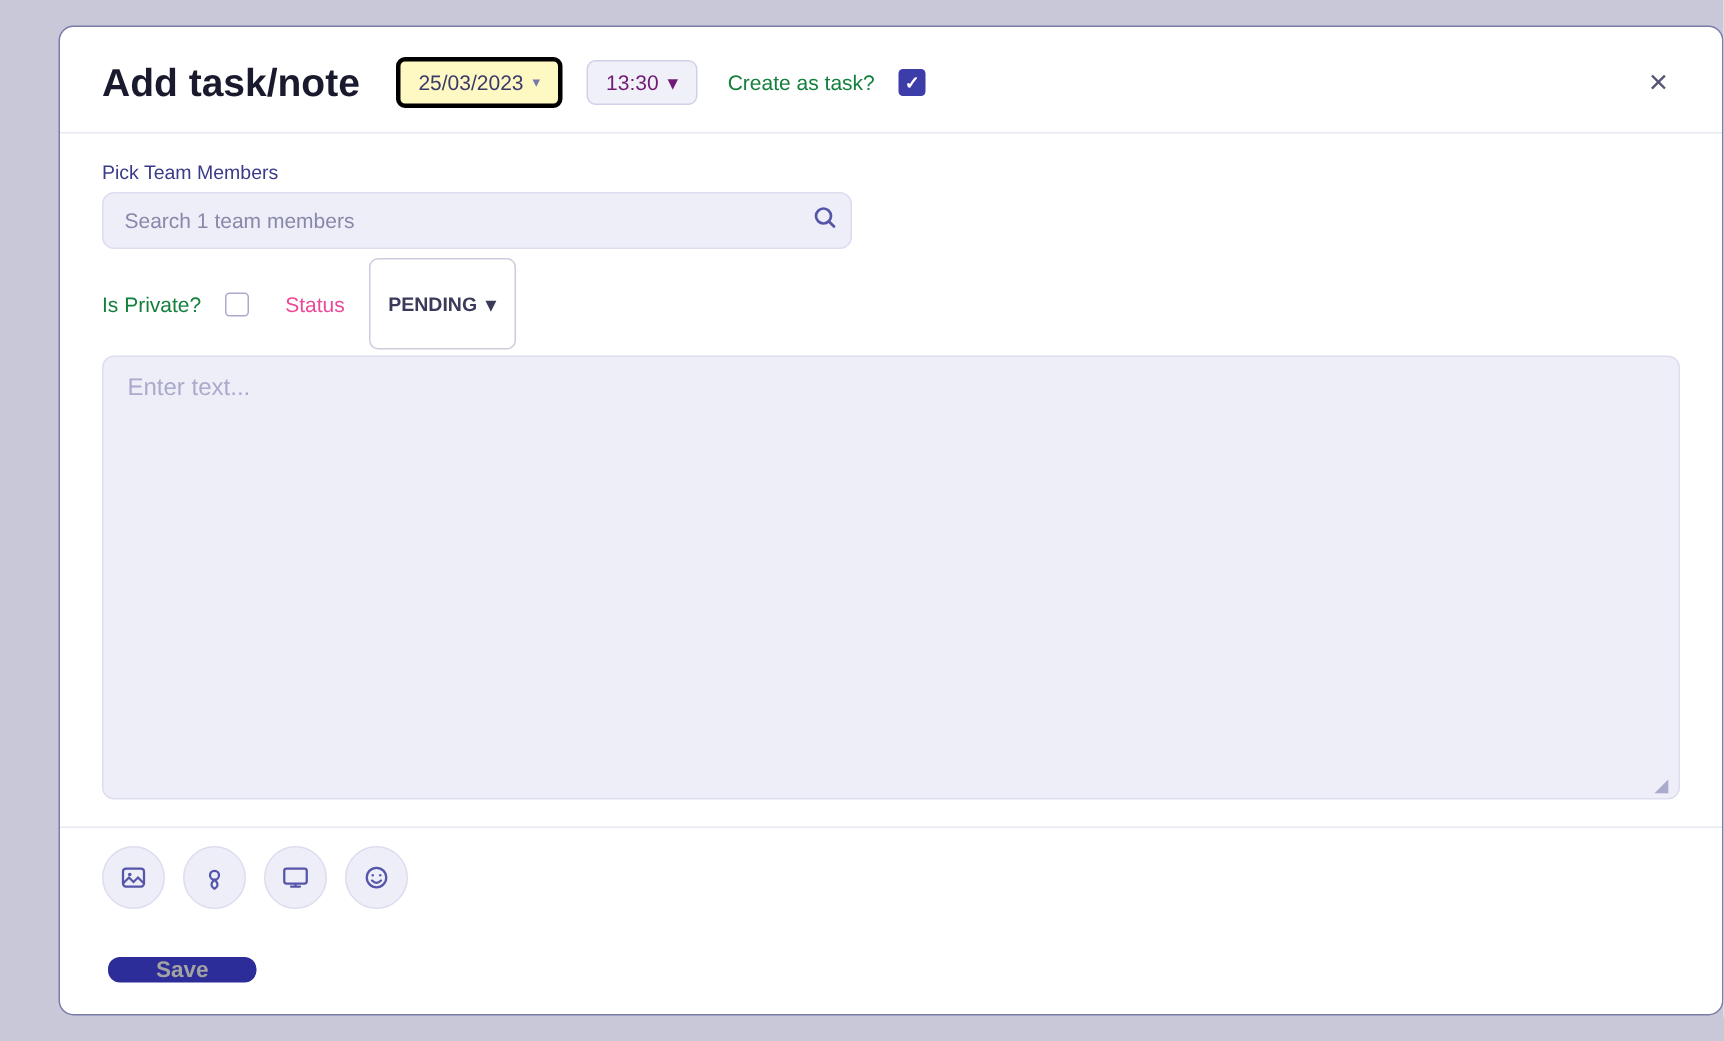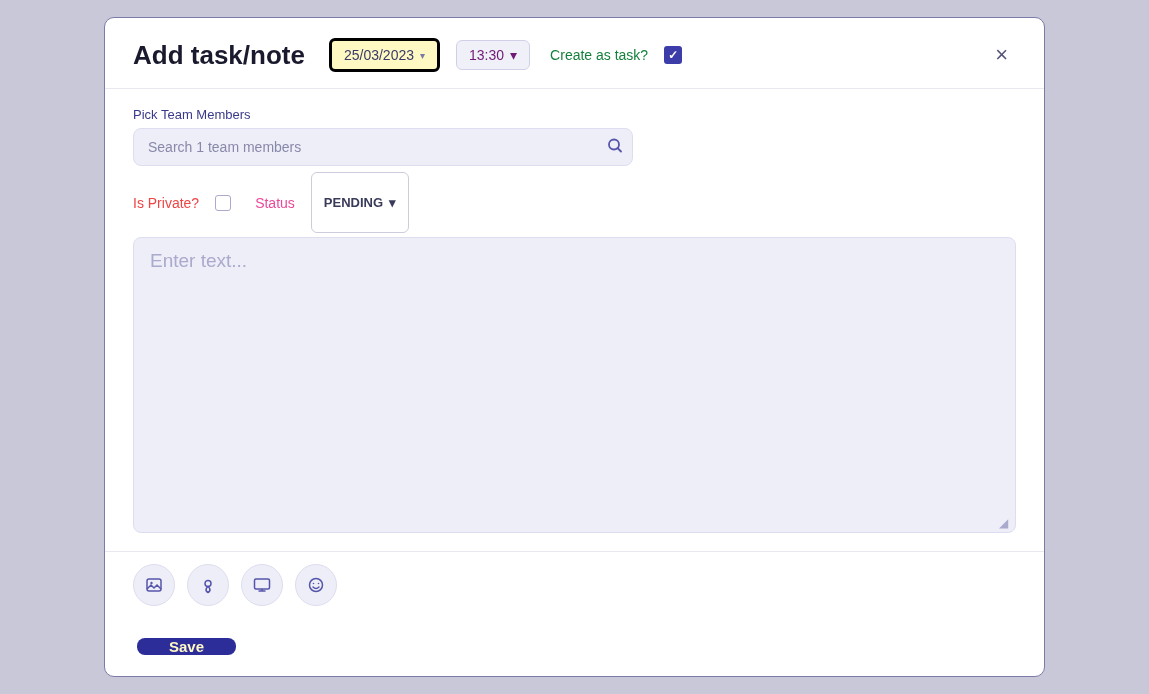"Add task/note" .modal-wrapper { width: 941px -> 1149px }
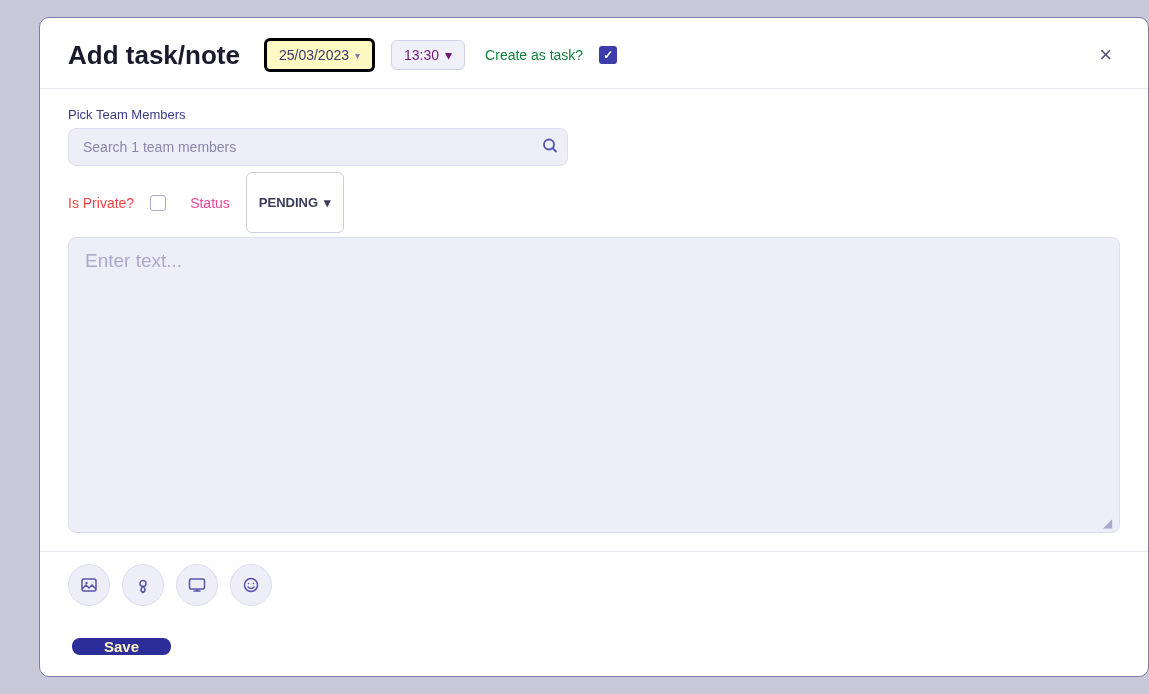"Is Private?" .is-private-label { color: #ef4444 -> #15803d }
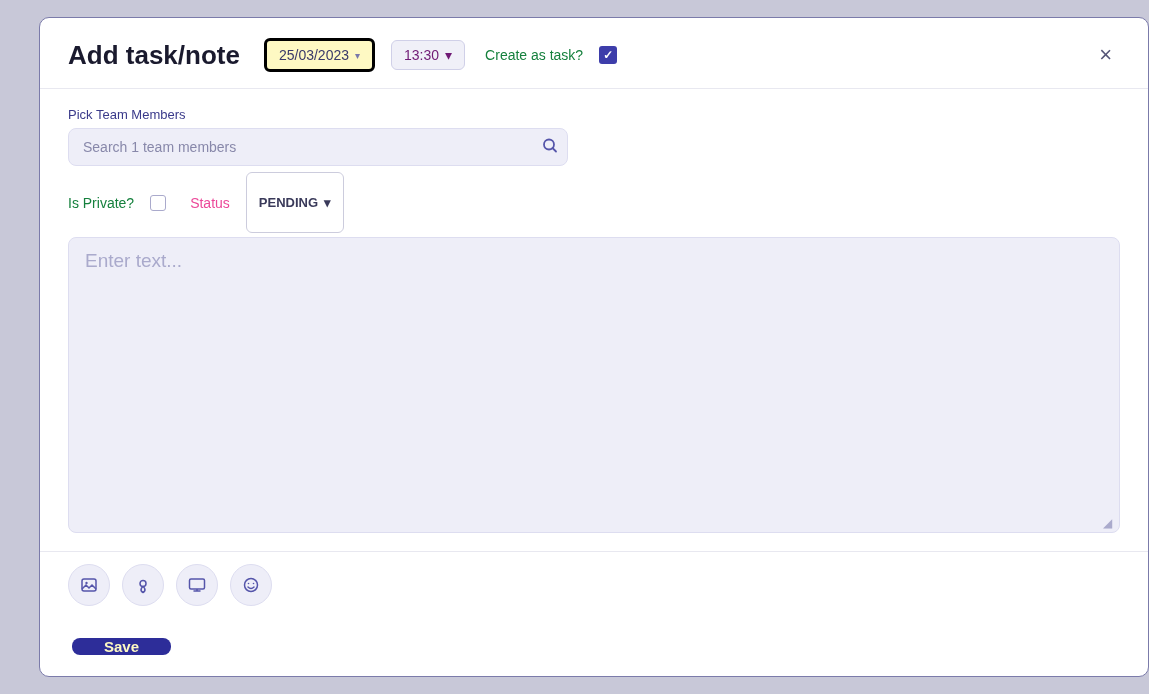"Enter text..." .text-area { font-size: 19px -> 16px }
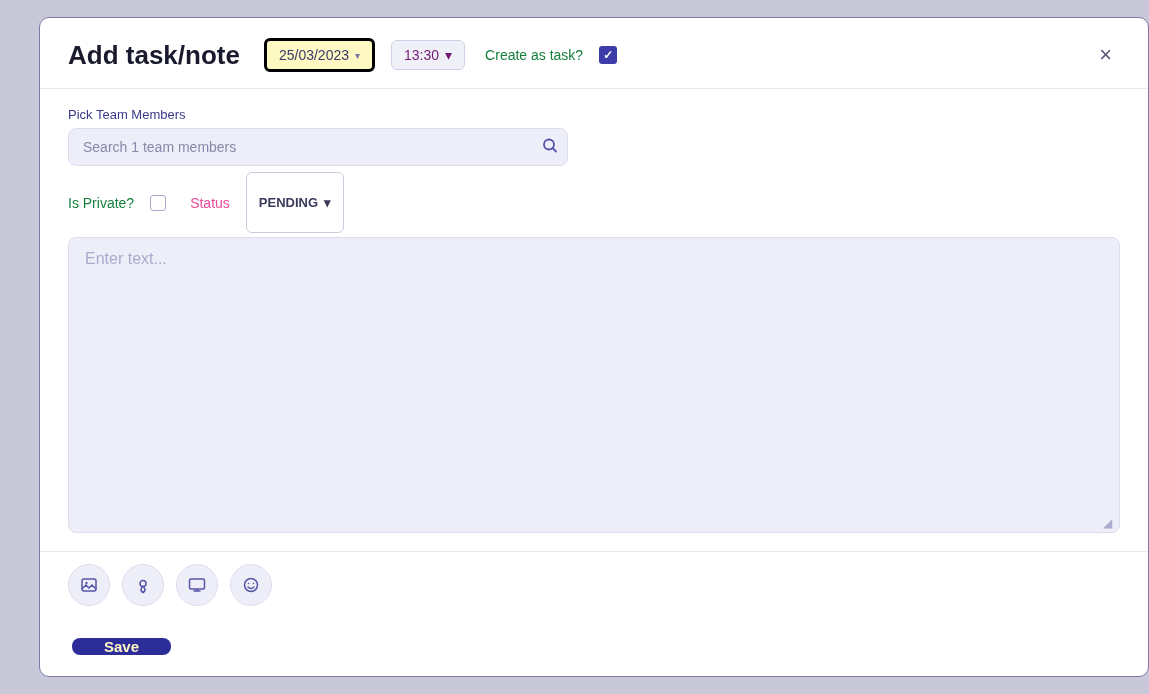"Save" .save-btn { color: #fef9c3 -> #a3a3a3 }
